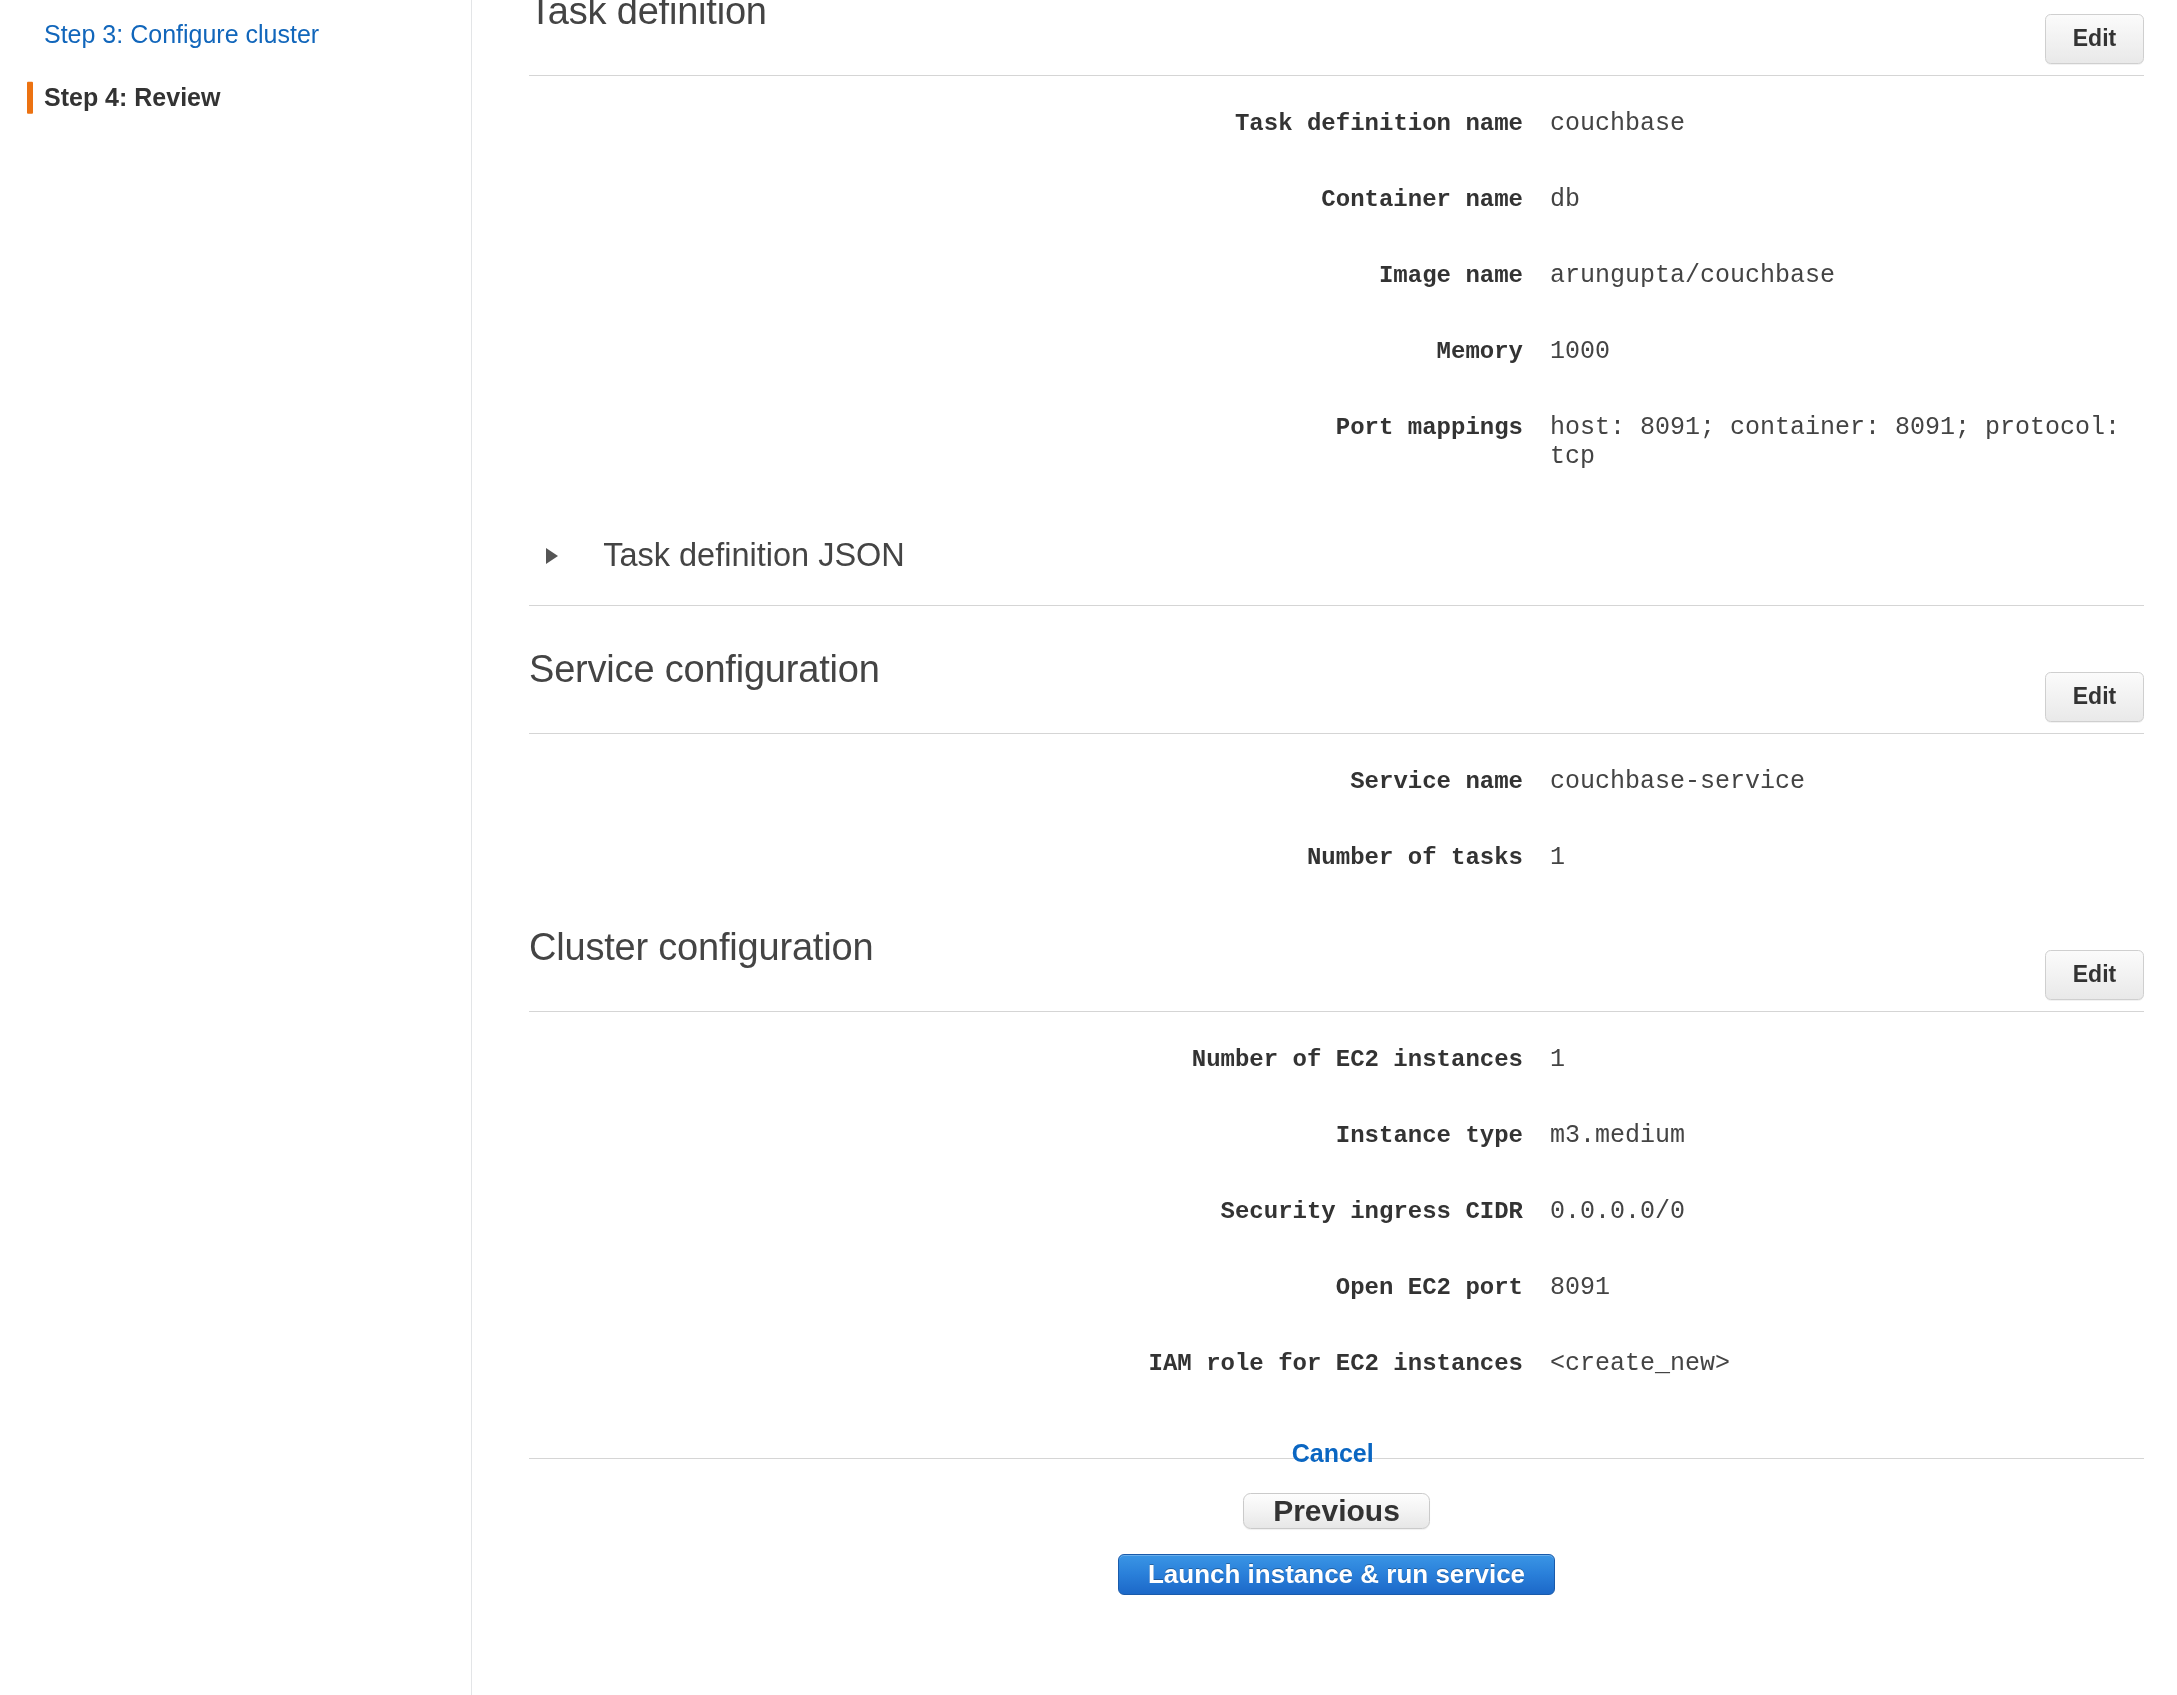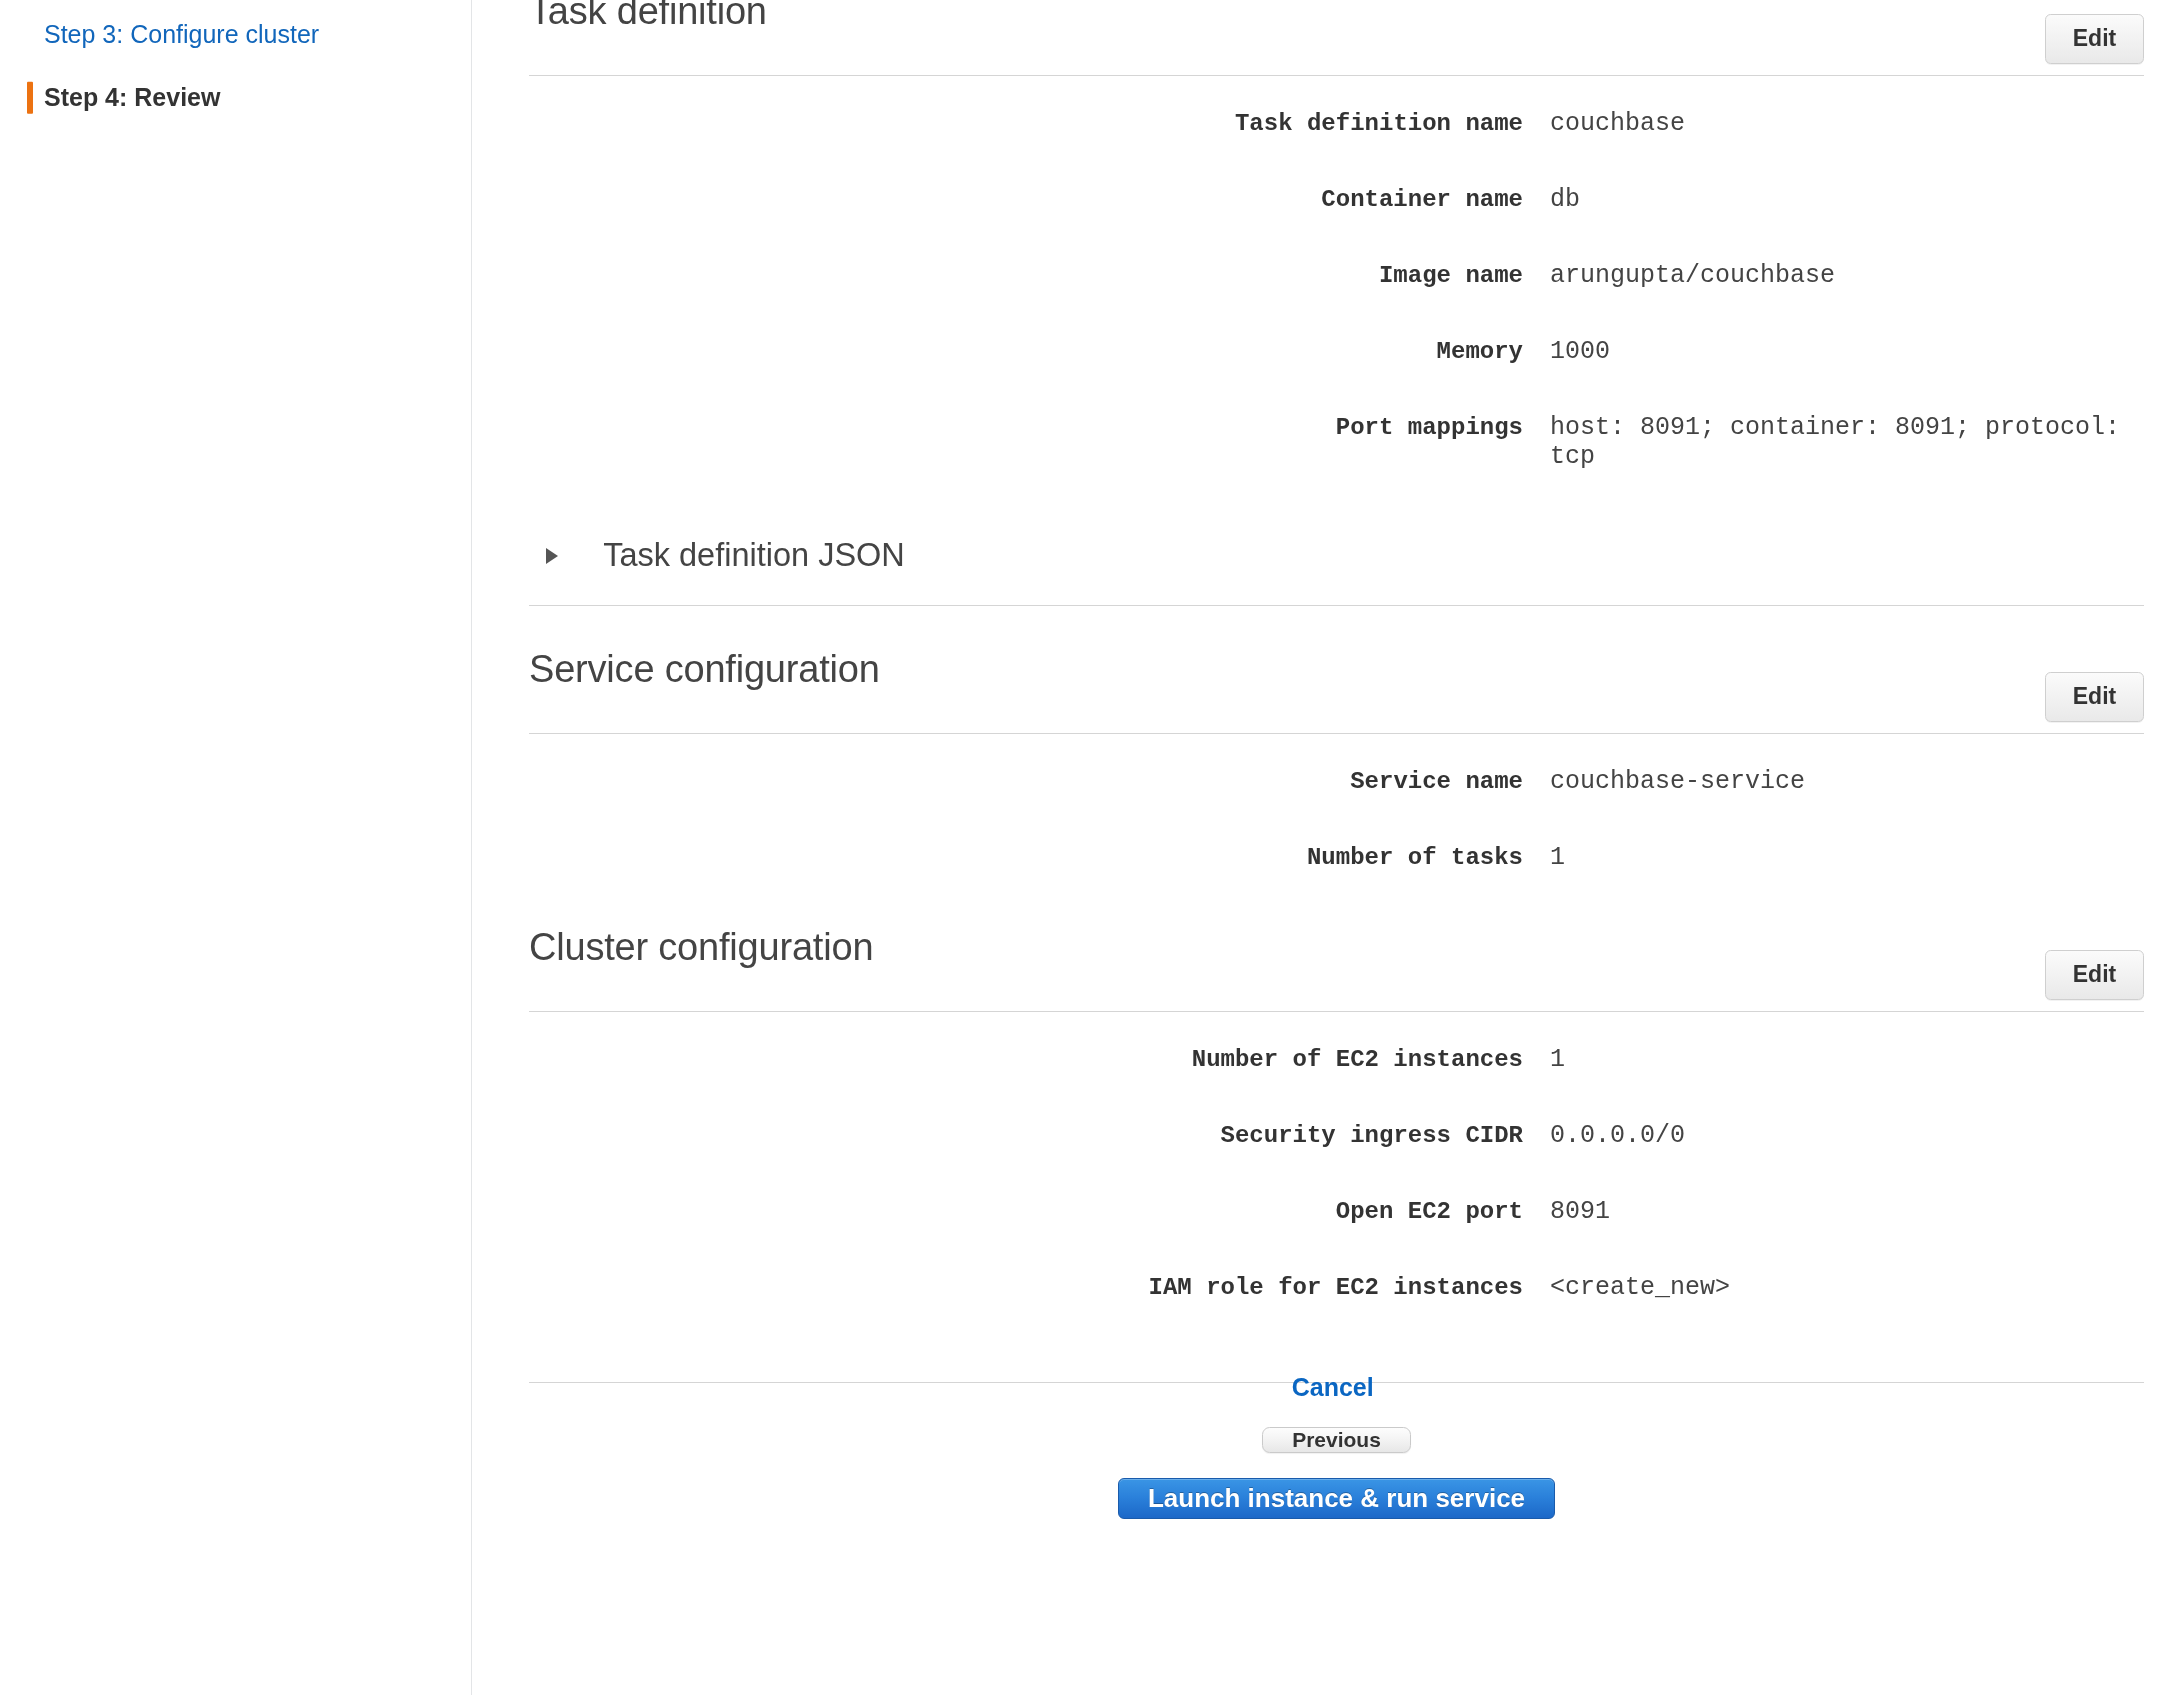"Instance type" div.field-row { html: none -> <div> <div>Instance type</div> <div>m3.medium</div> </div> }
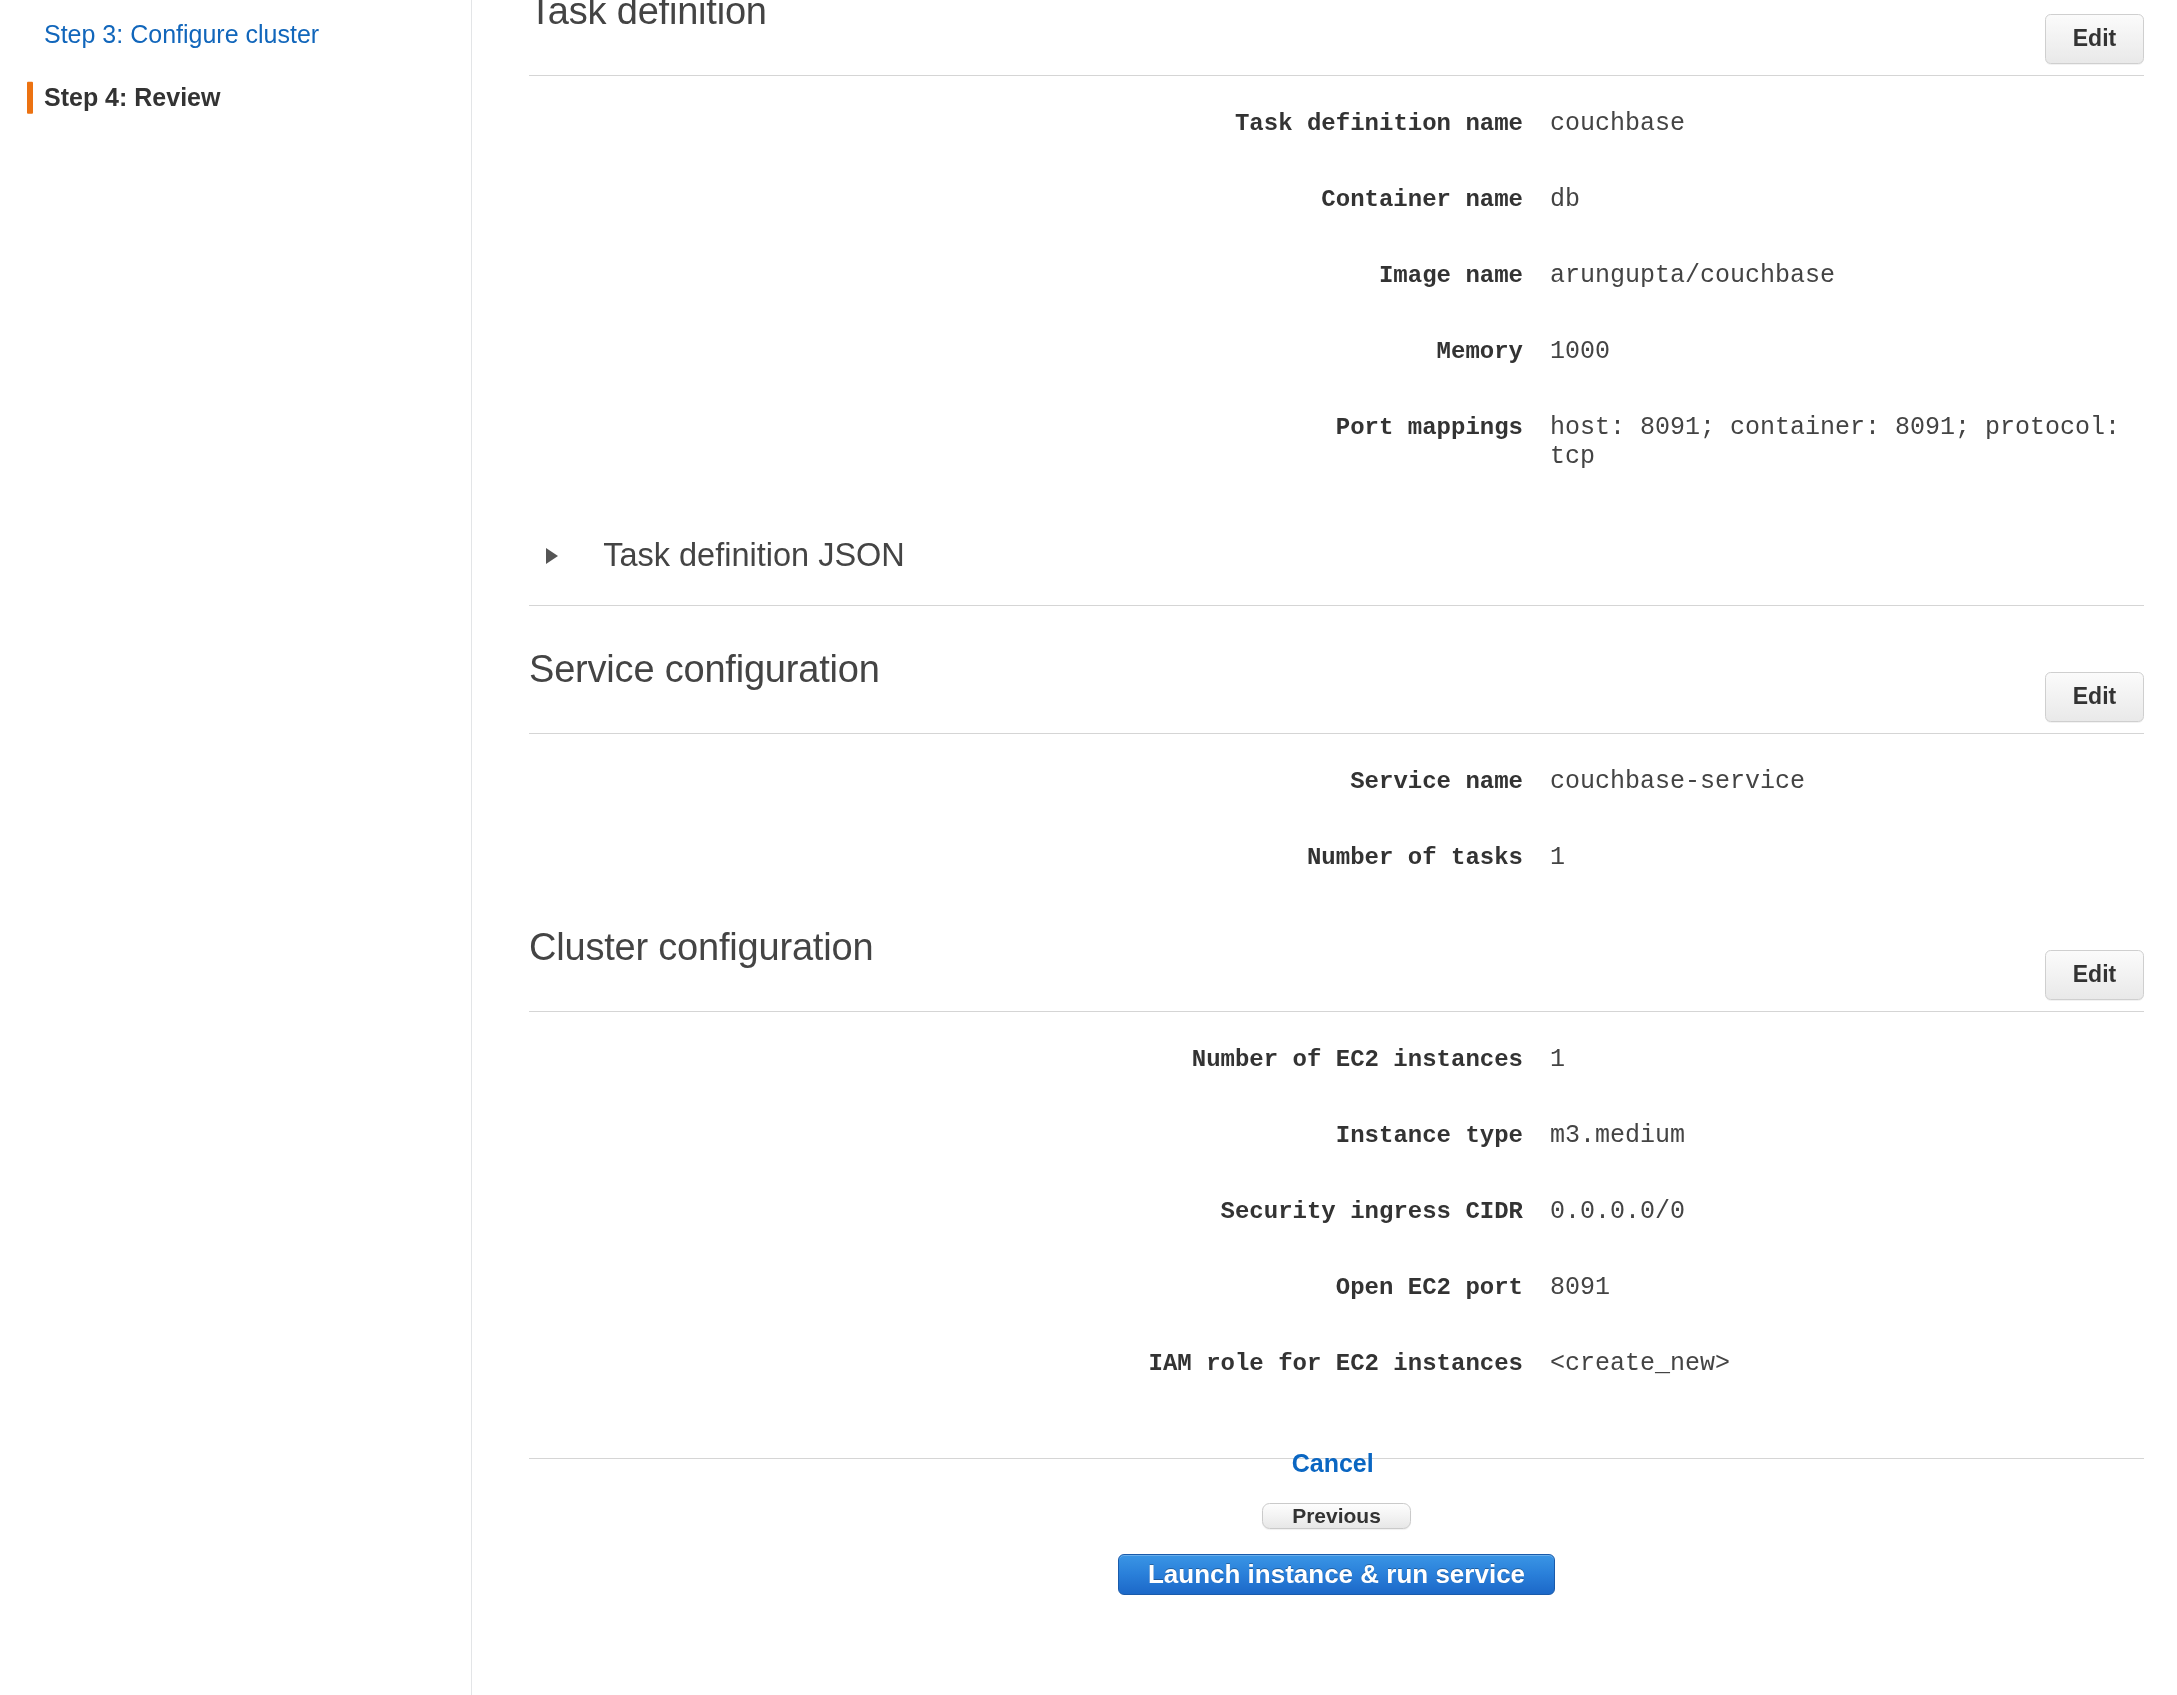"Previous" .btn-secondary { font-size: 21px -> 30px }
